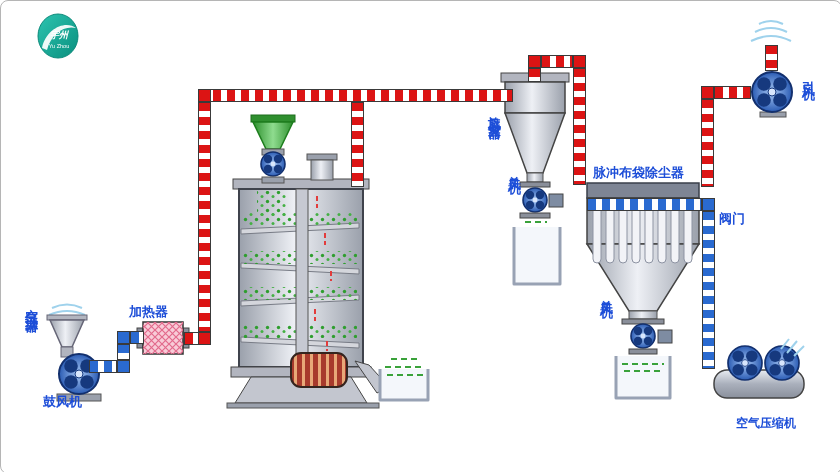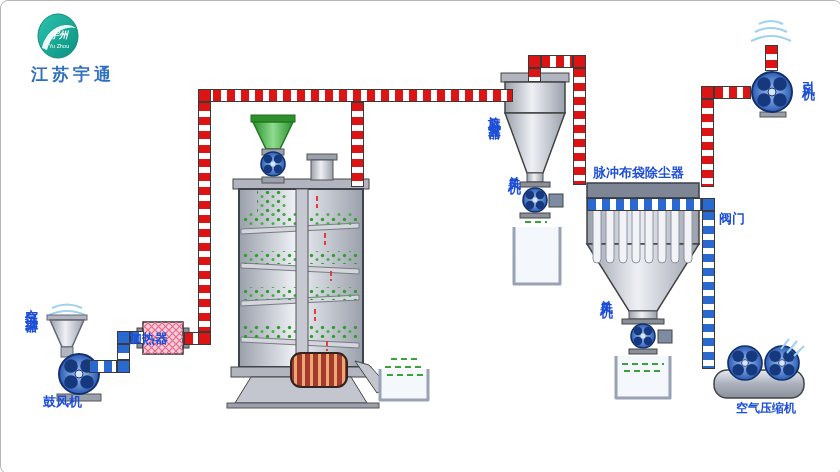"江苏宇通" div.company { html: <div>江苏宇通</div> -> none }
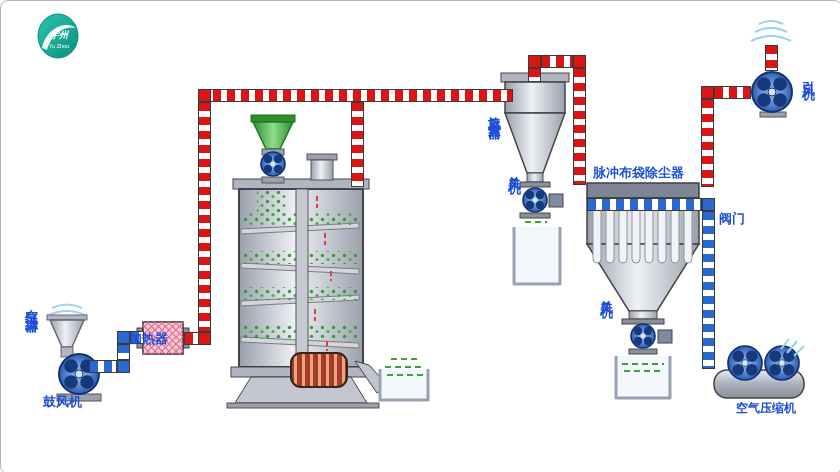"加热器" div.lbl { margin-top: 27px -> none }
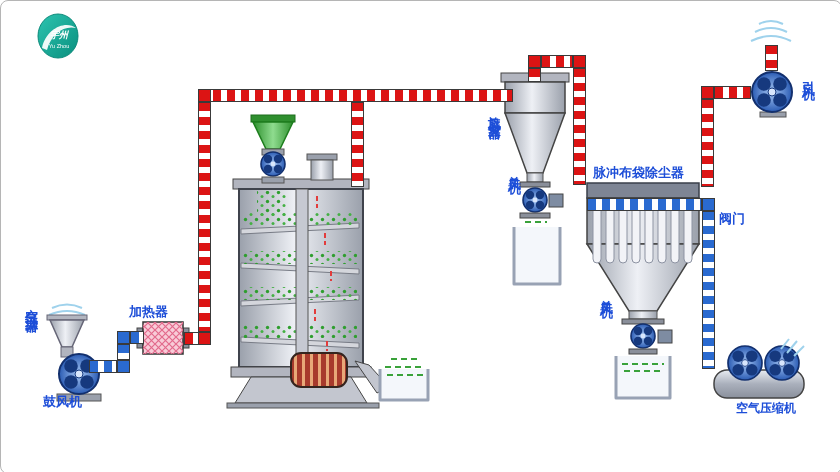"空气压缩机" div.lbl { top: 401px -> 416px }
